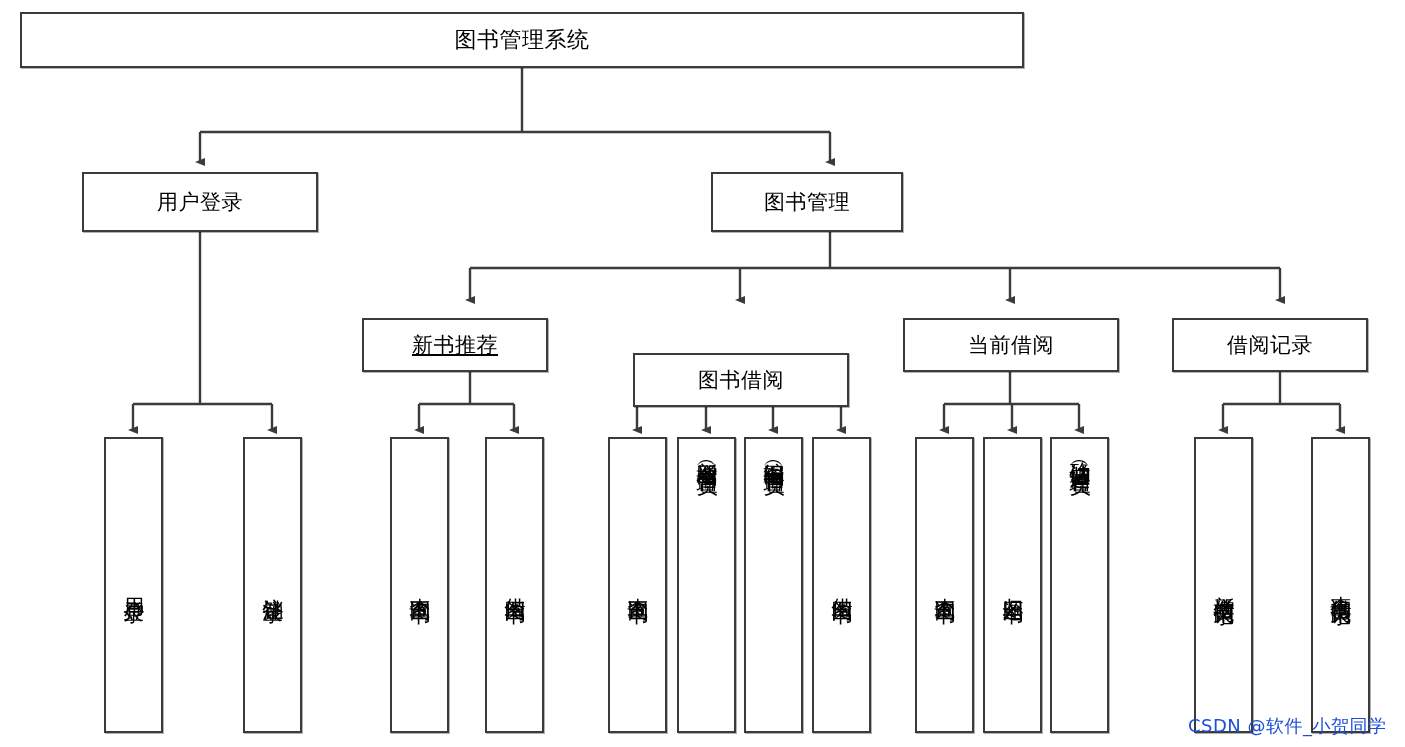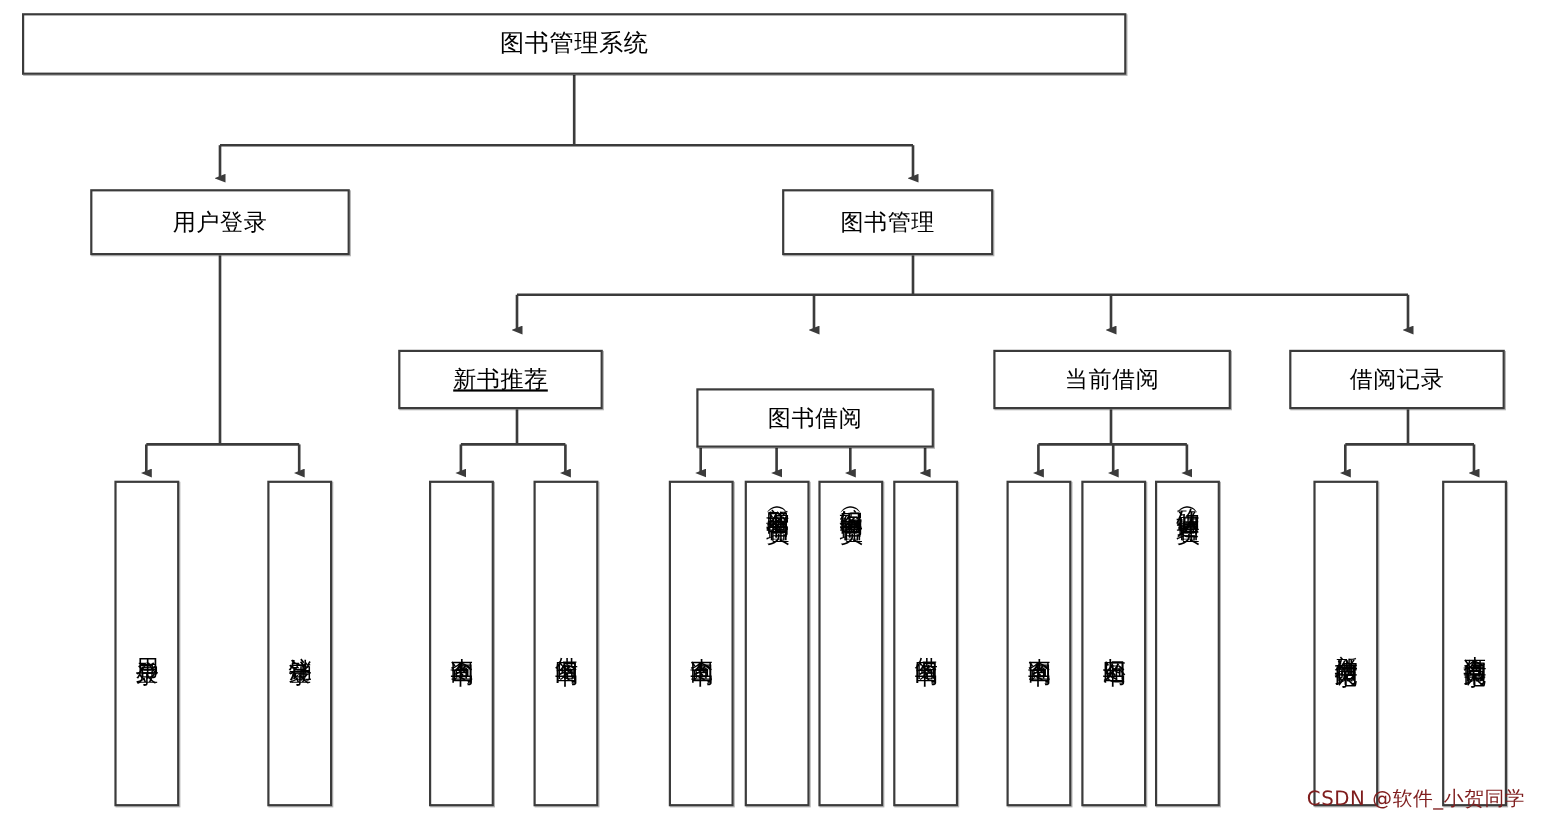"CSDN @软件_小贺同学" #watermark { color: #7f1d1d -> #1d4ed8 }
